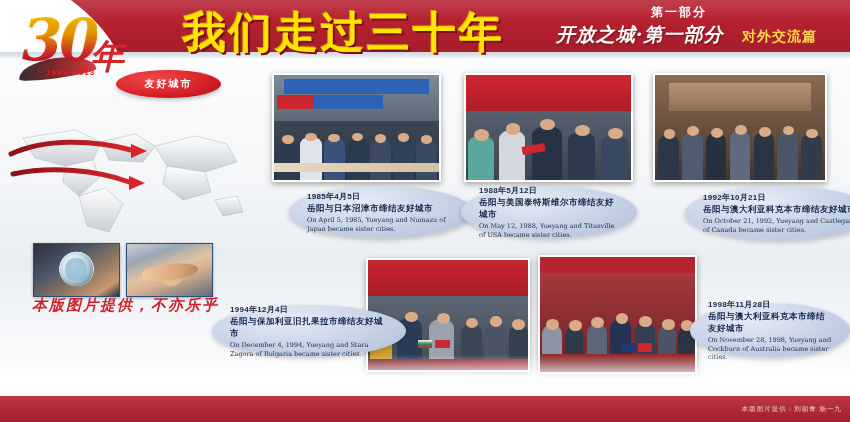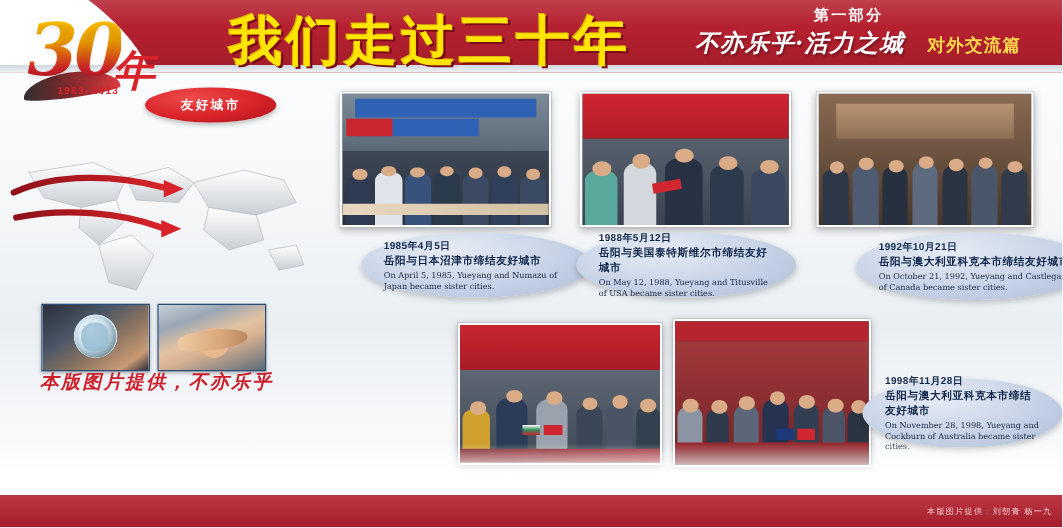"不亦乐乎·活力之城" div.slogan { text: 不亦乐乎·活力之城 -> 开放之城·第一部分 }
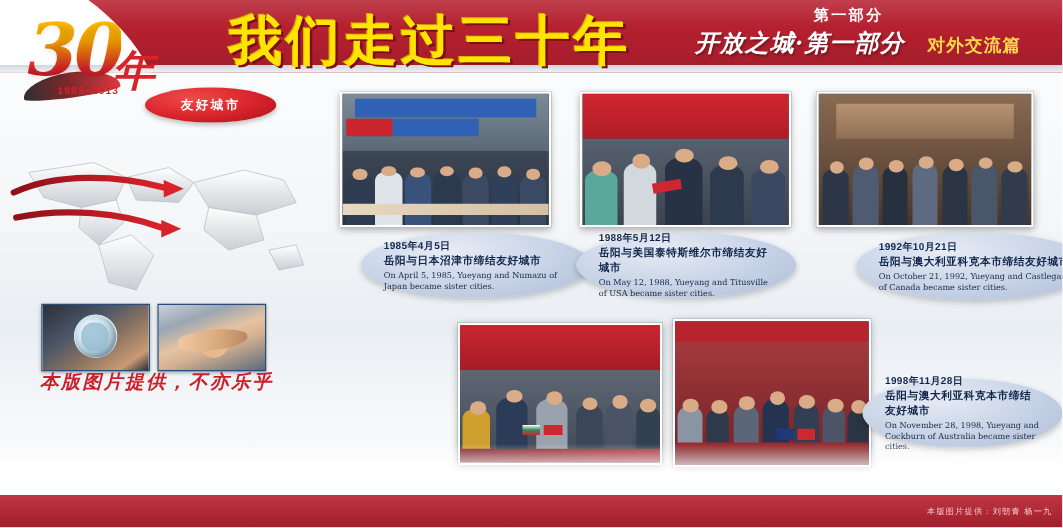"1994年12月4日" div.caption { html: none -> <div> <div>1994年12月4日</div> <div>岳阳与保加利亚旧扎果拉市缔结友好城市</div> <div>On December 4, 1994, Yueyang and Stara Zagora of Bulgaria became sister cities.</div> </div> }
